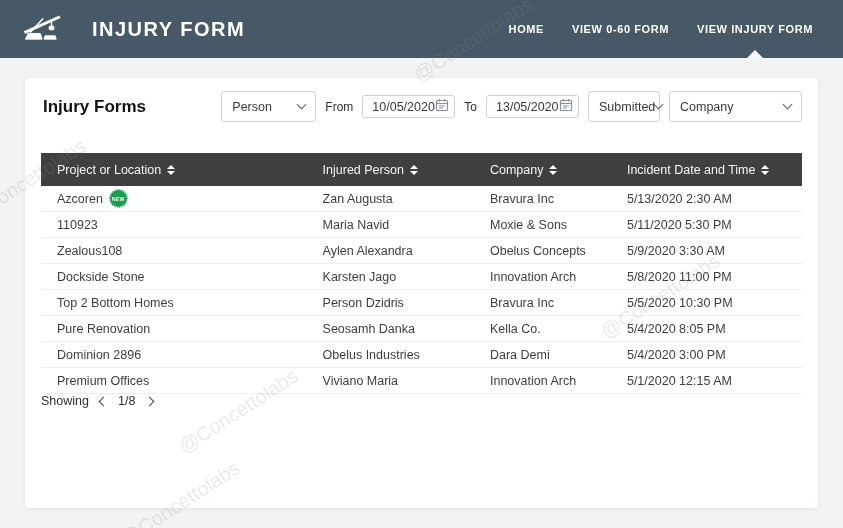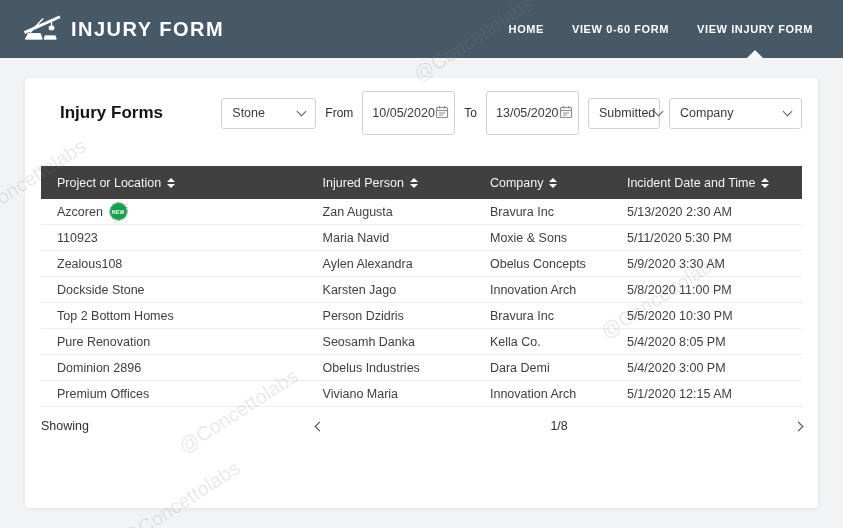"INJURY FORM" .logo { gap: 3px -> 24px }
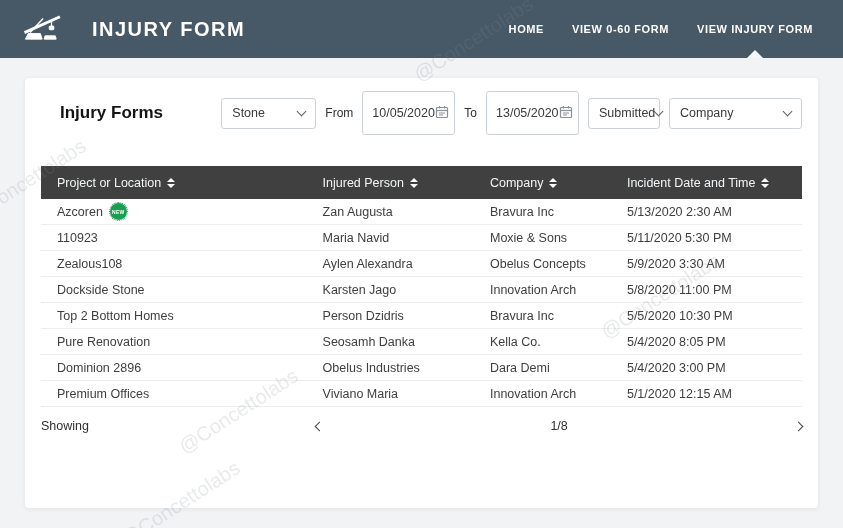"Injury Forms" .page-title { margin-left: 17px -> none }
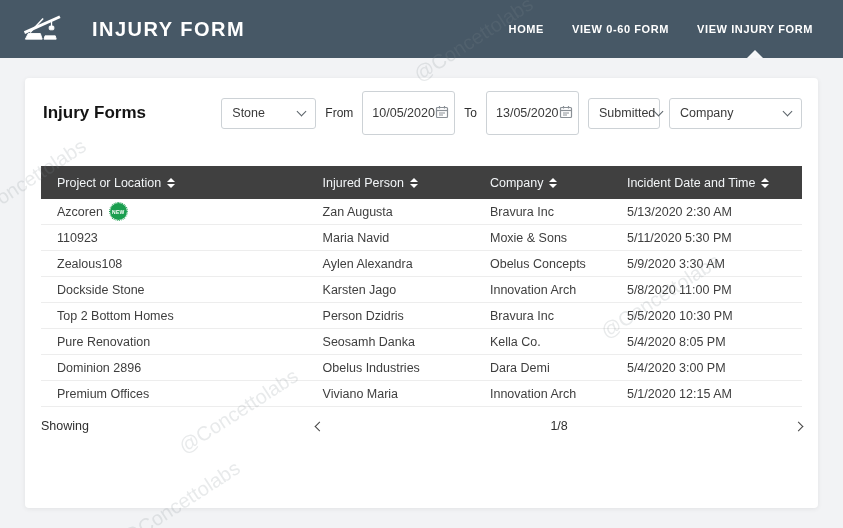"Stone" span { text: Stone -> Person }
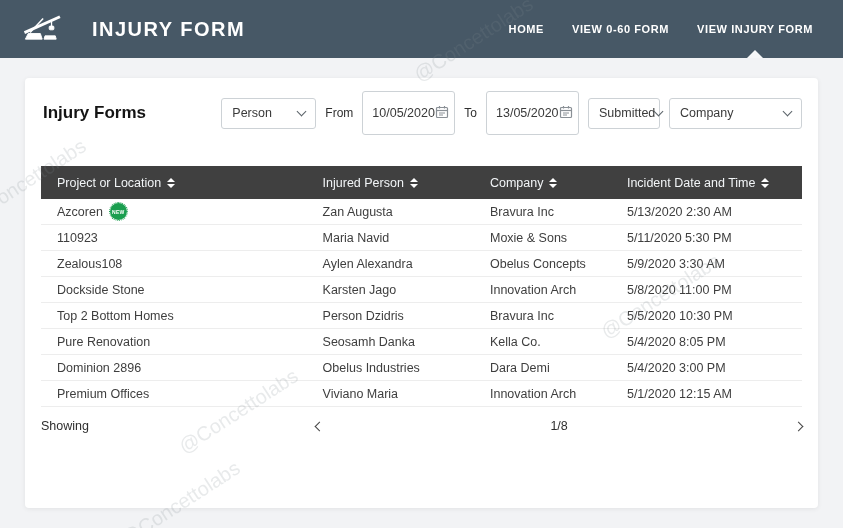"10/05/2020" .dinput { height: 44px -> 23px }
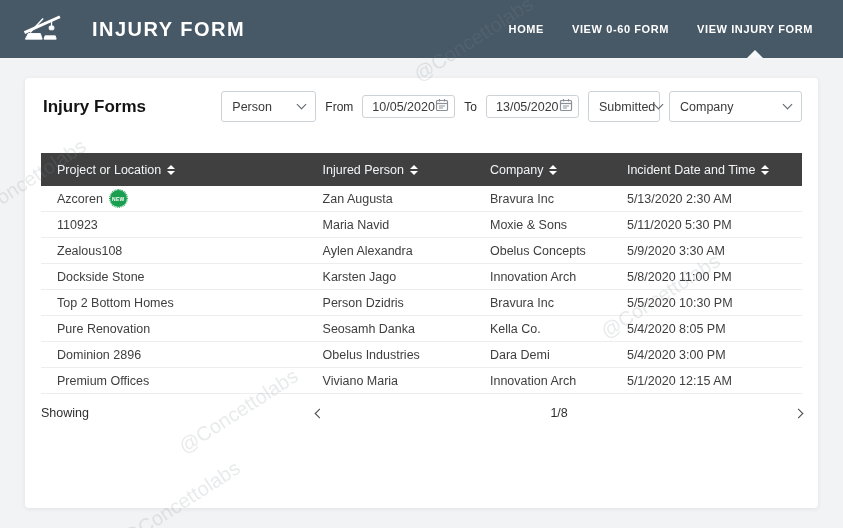"Showing" .pager { justify-content: space-between -> flex-start; margin-top: 12px -> none }
